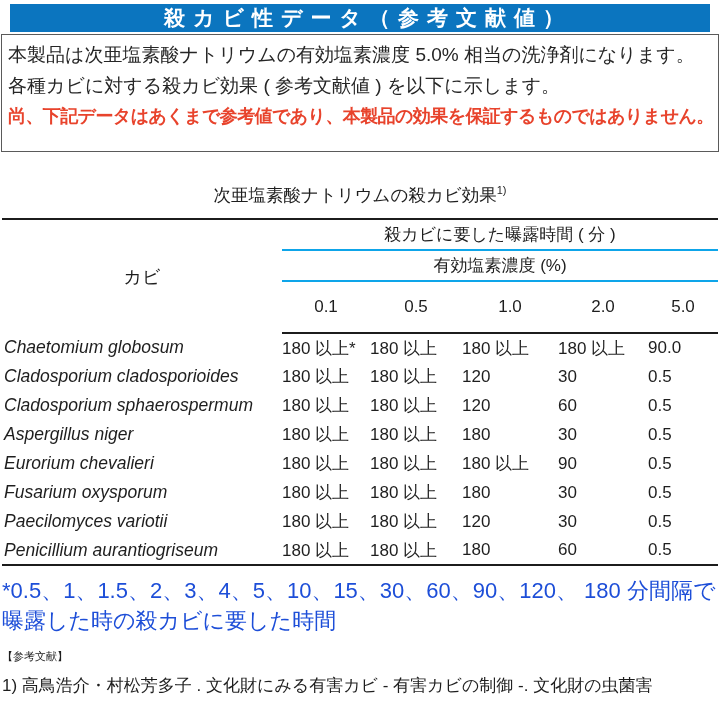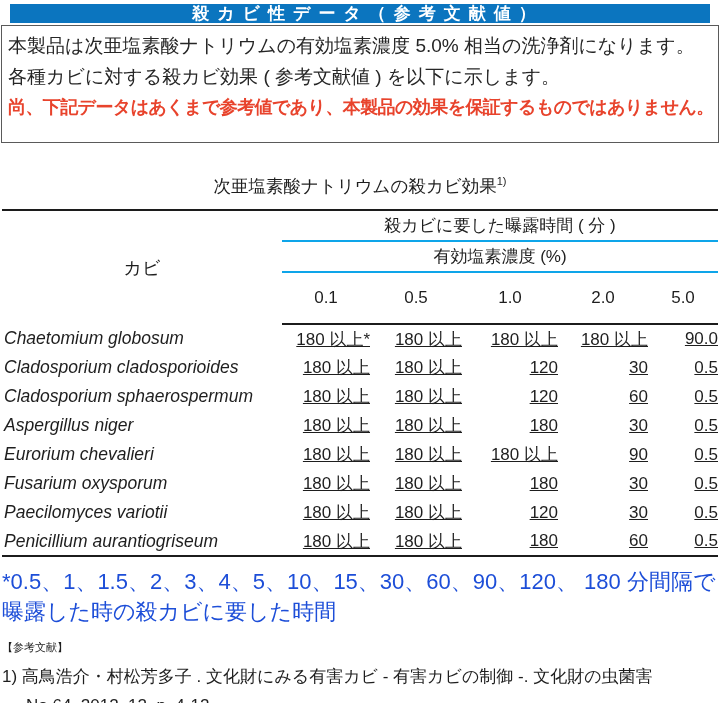"殺カビ性データ（参考文献値）" .header-bar { font-size: 17px -> 21px; height: 19px -> 28px }
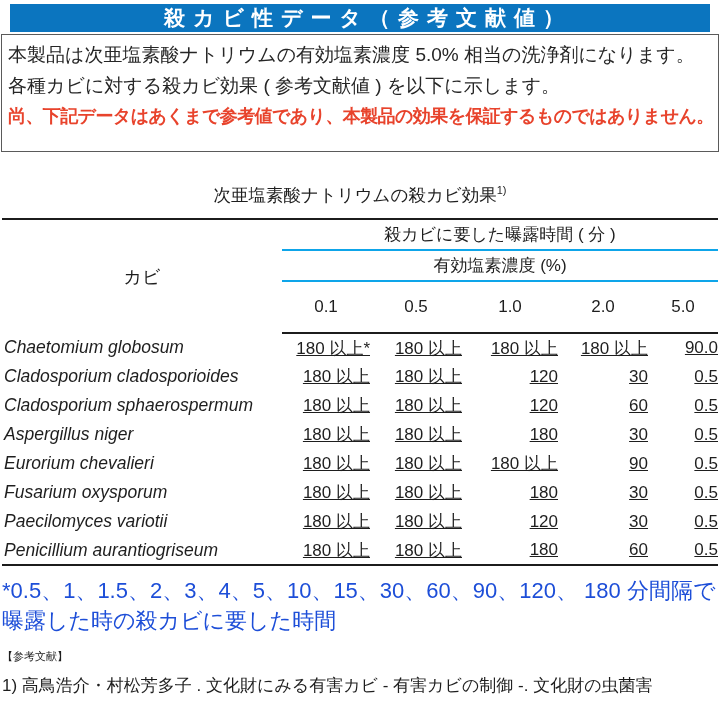"180 以上*" td.value-cell { text-align: right -> left; text-decoration: underline -> none }
